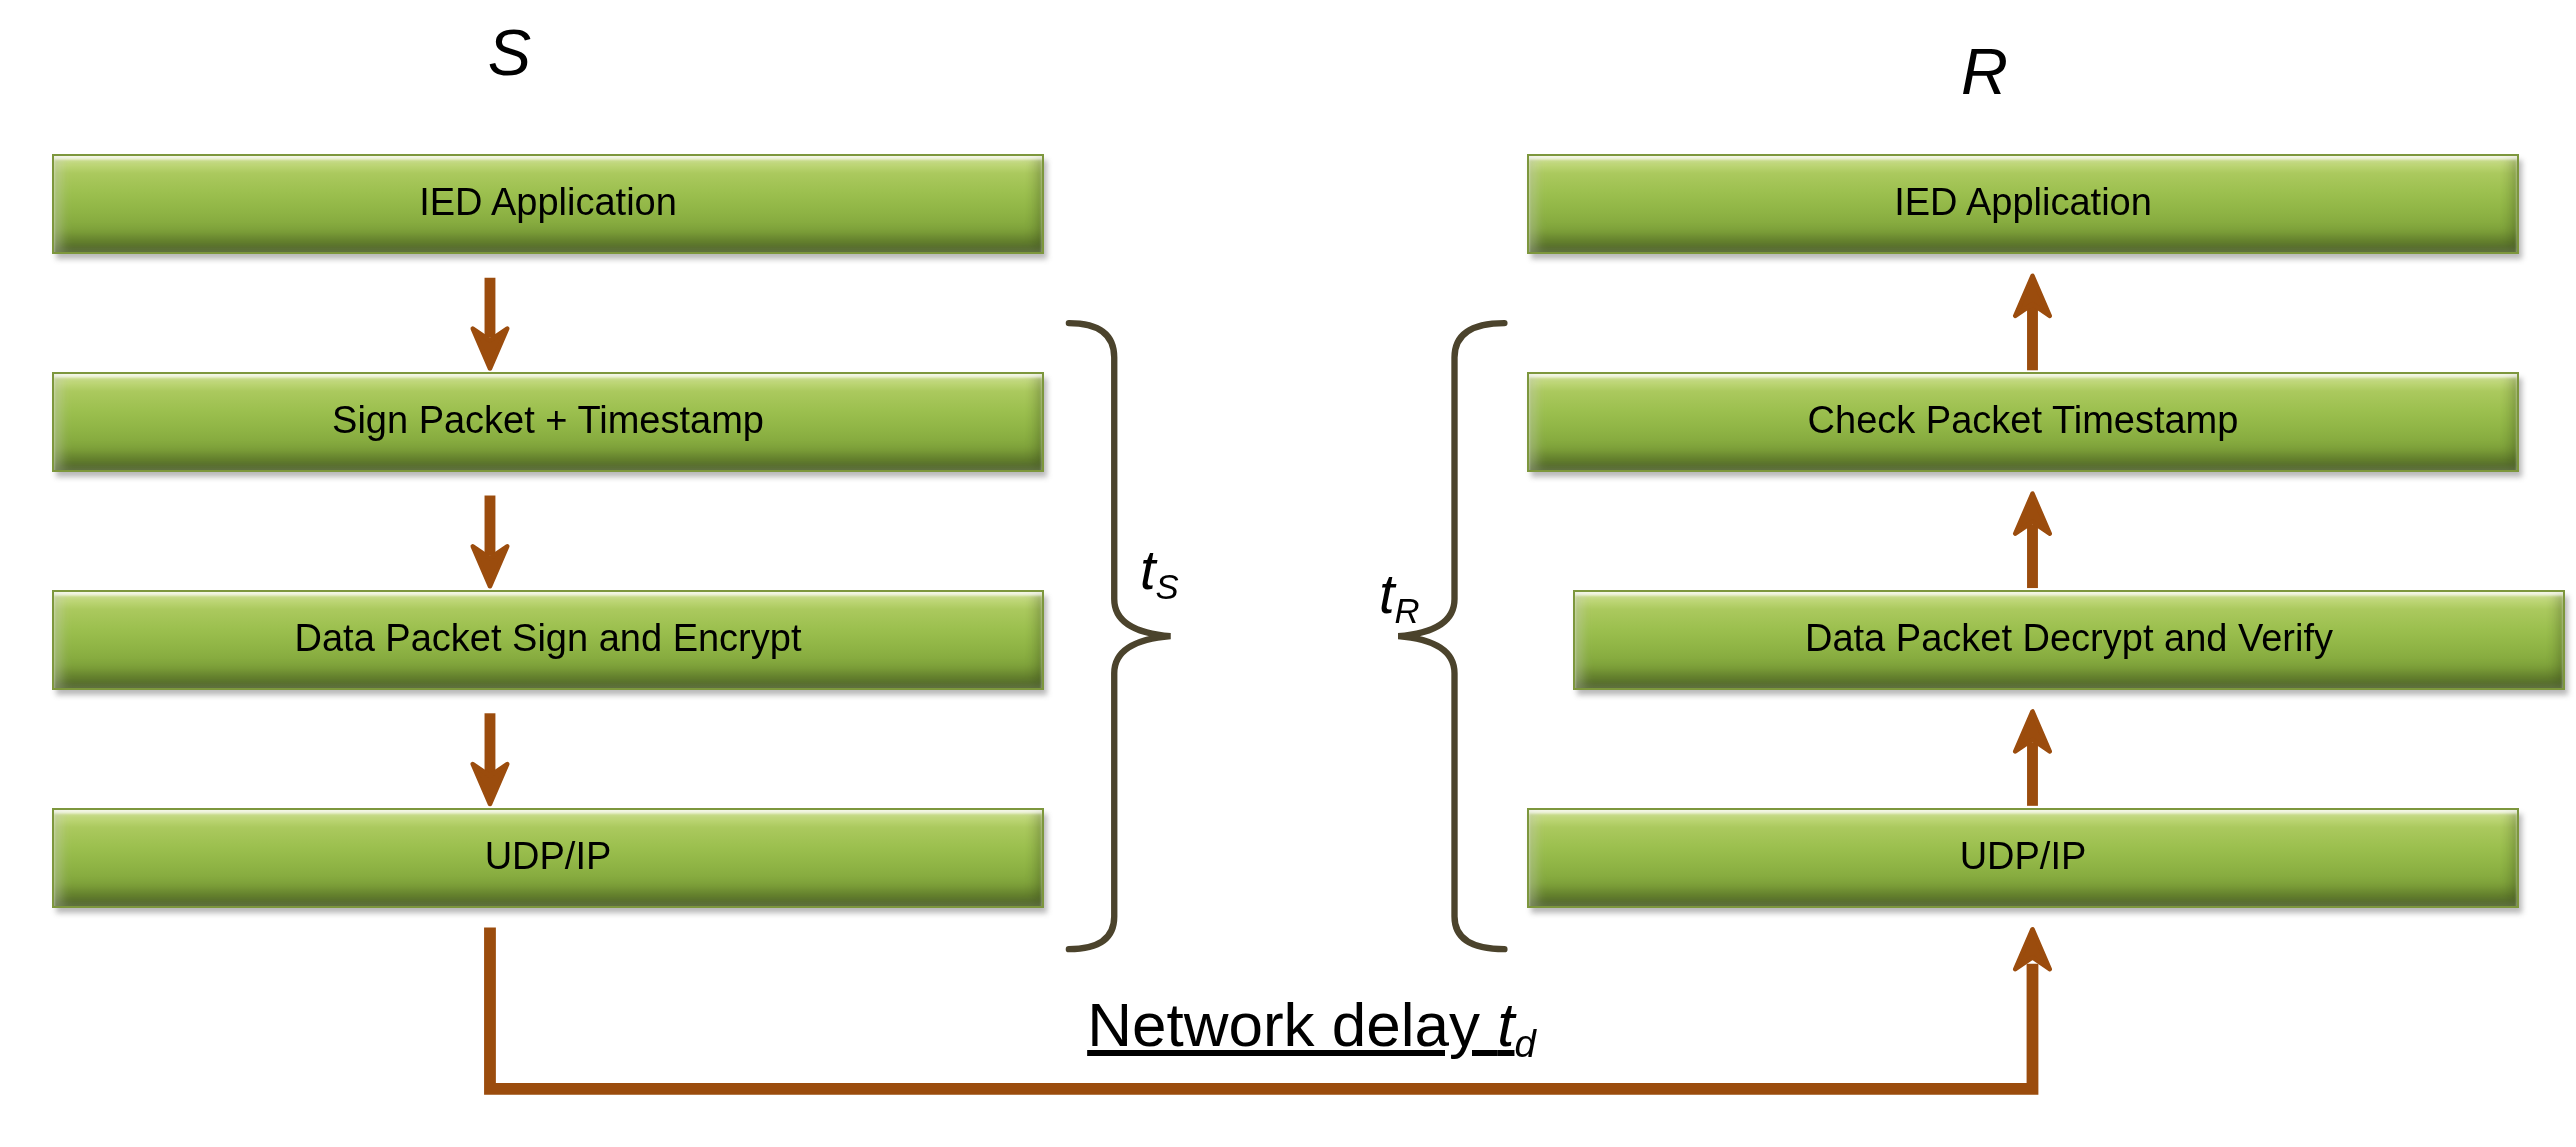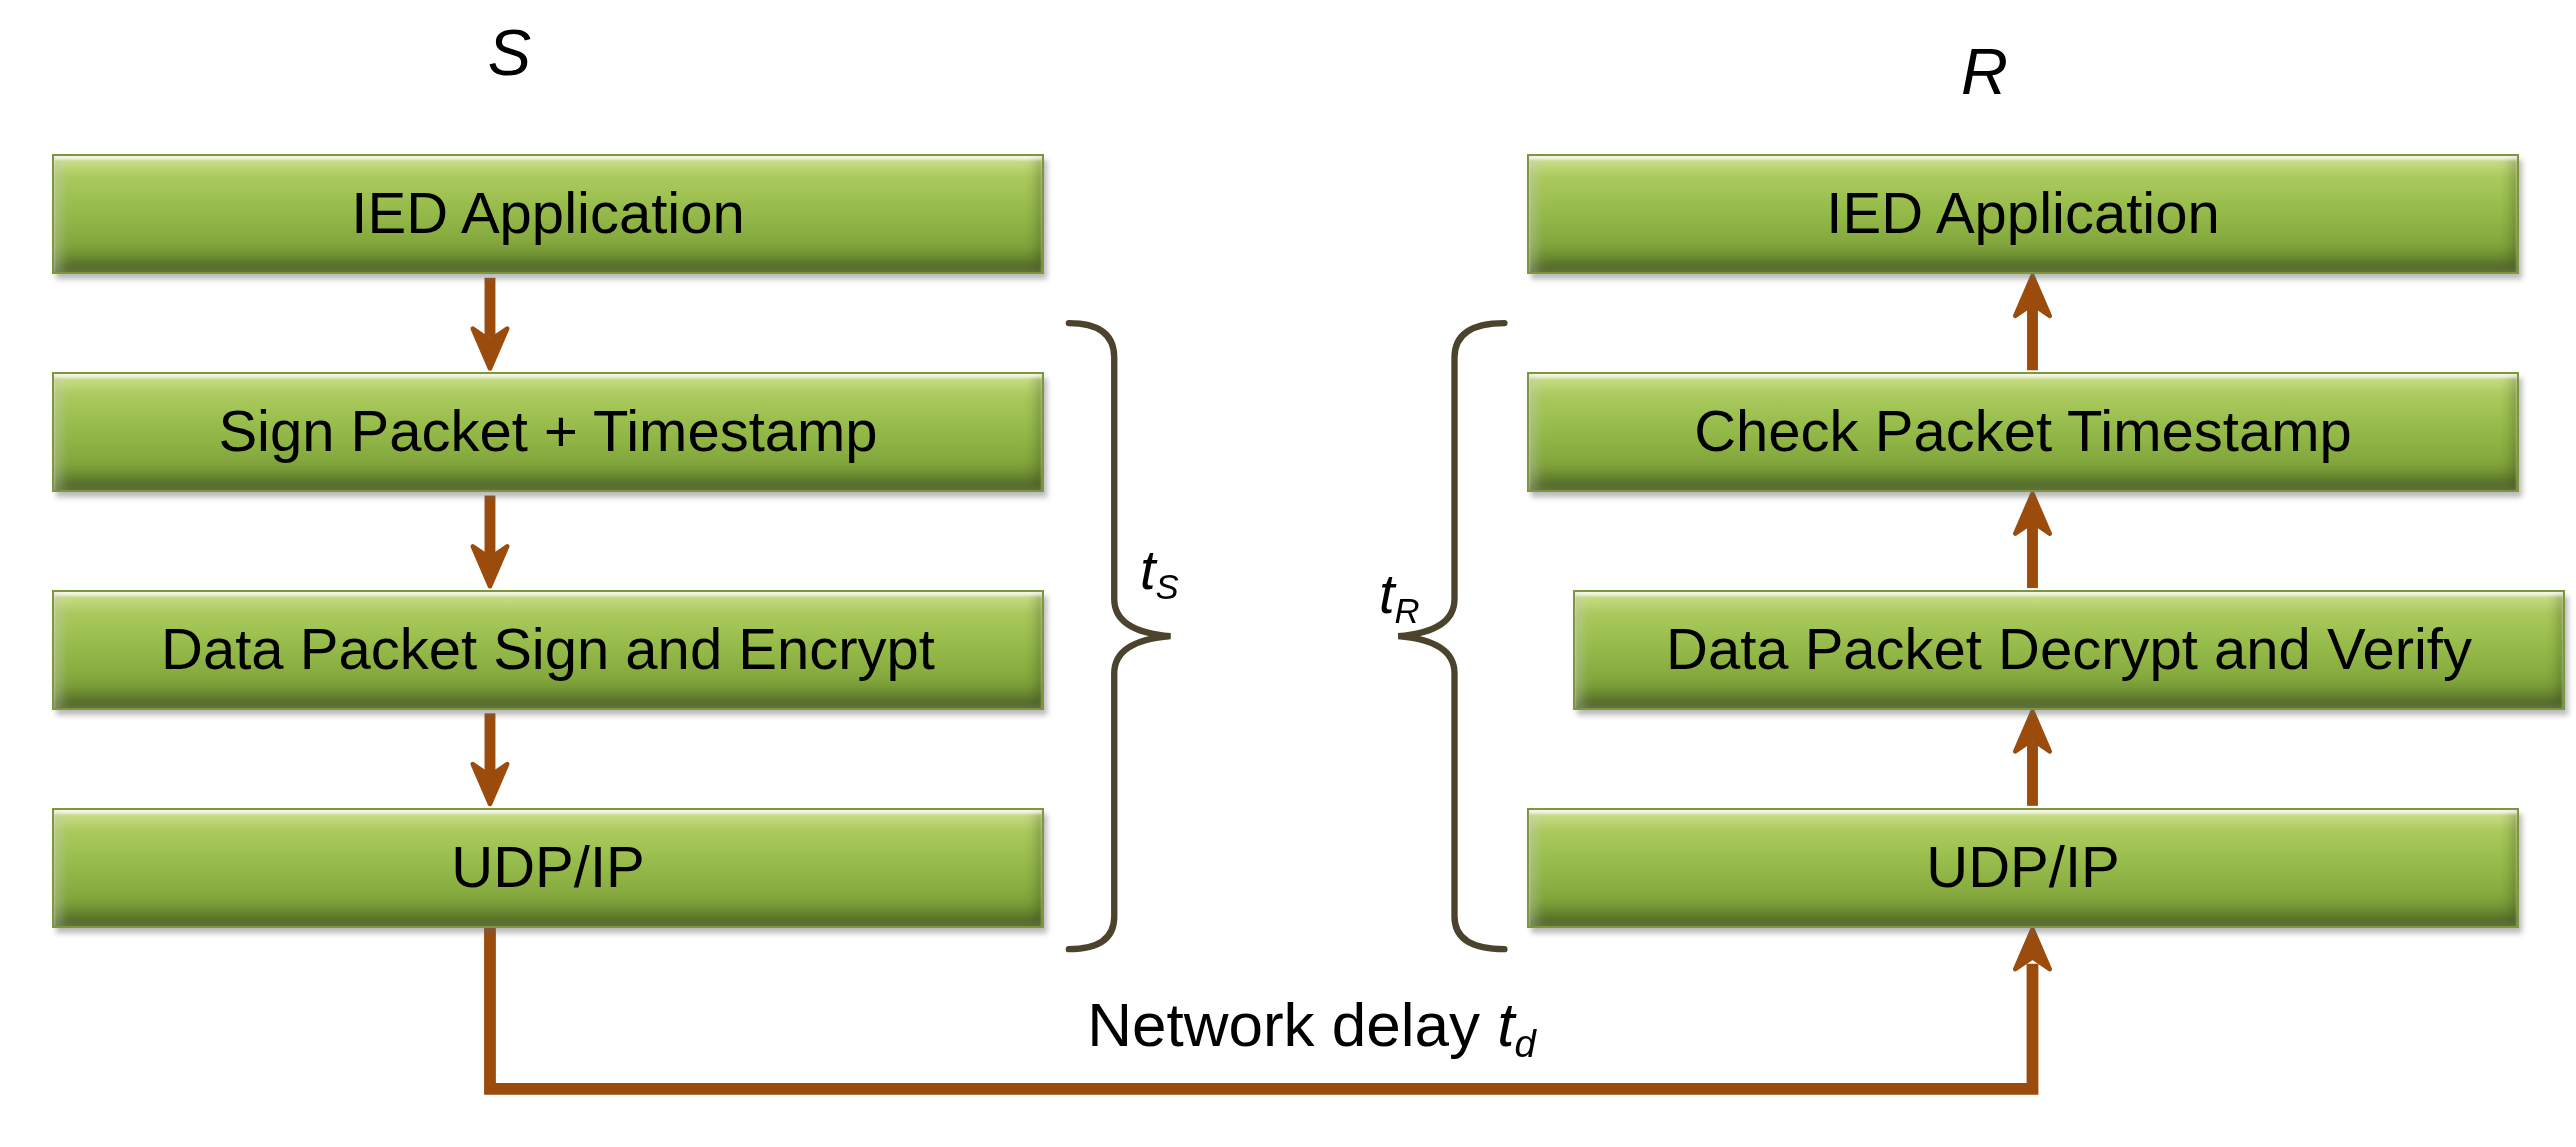"IED Application" .box { font-size: 58px -> 38px; height: 120px -> 100px }
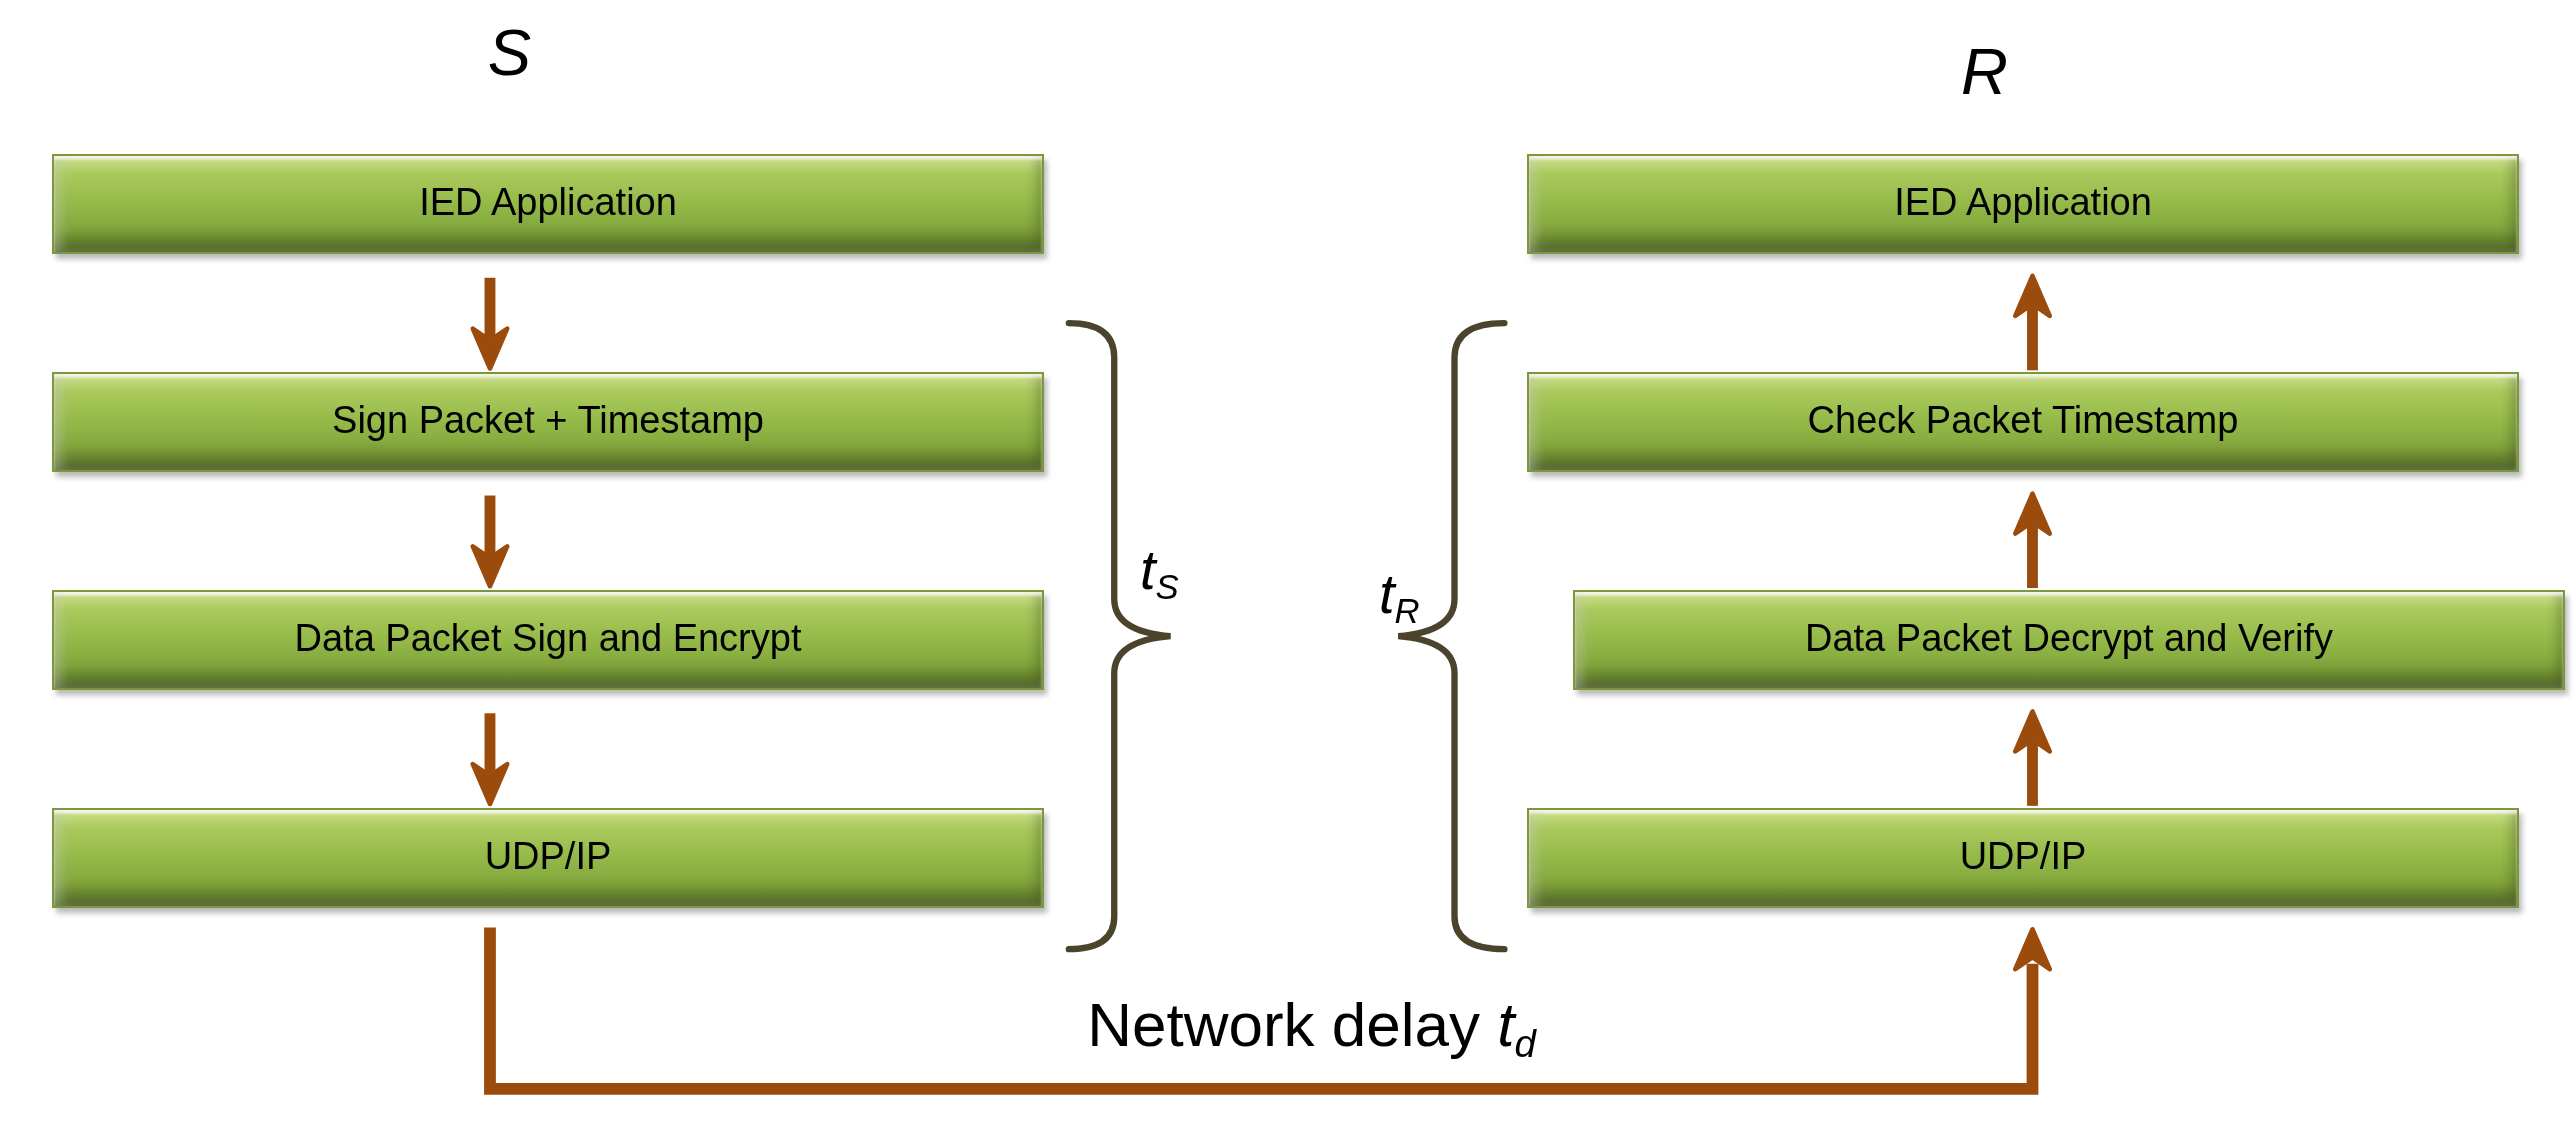"Network delay td" .delay-label { text-decoration: none -> underline }
